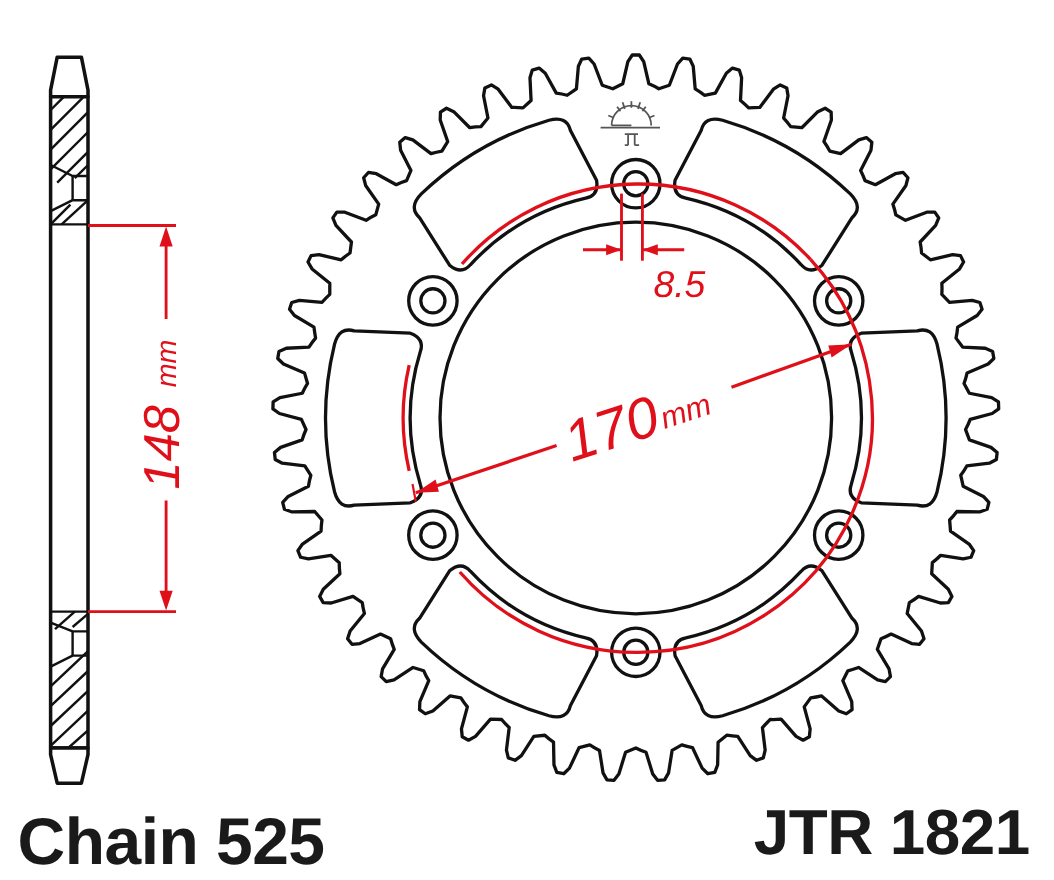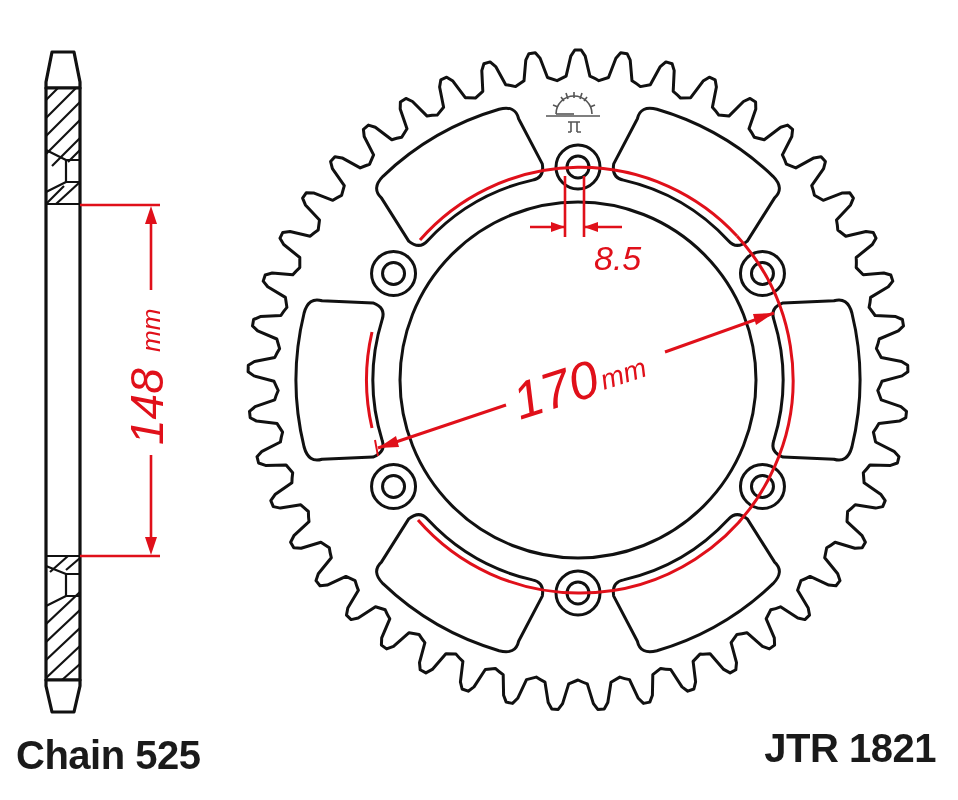"Chain 525" .label-chain { font-size: 40px -> 60px }
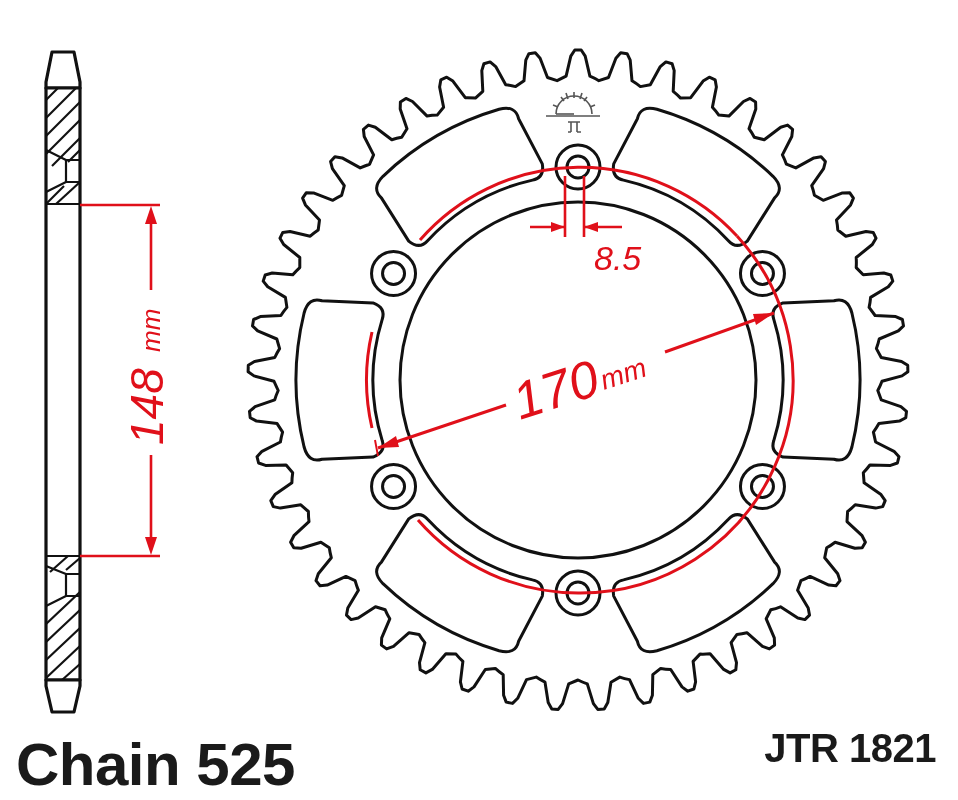"JTR 1821" .label-part { font-size: 40px -> 58px }
